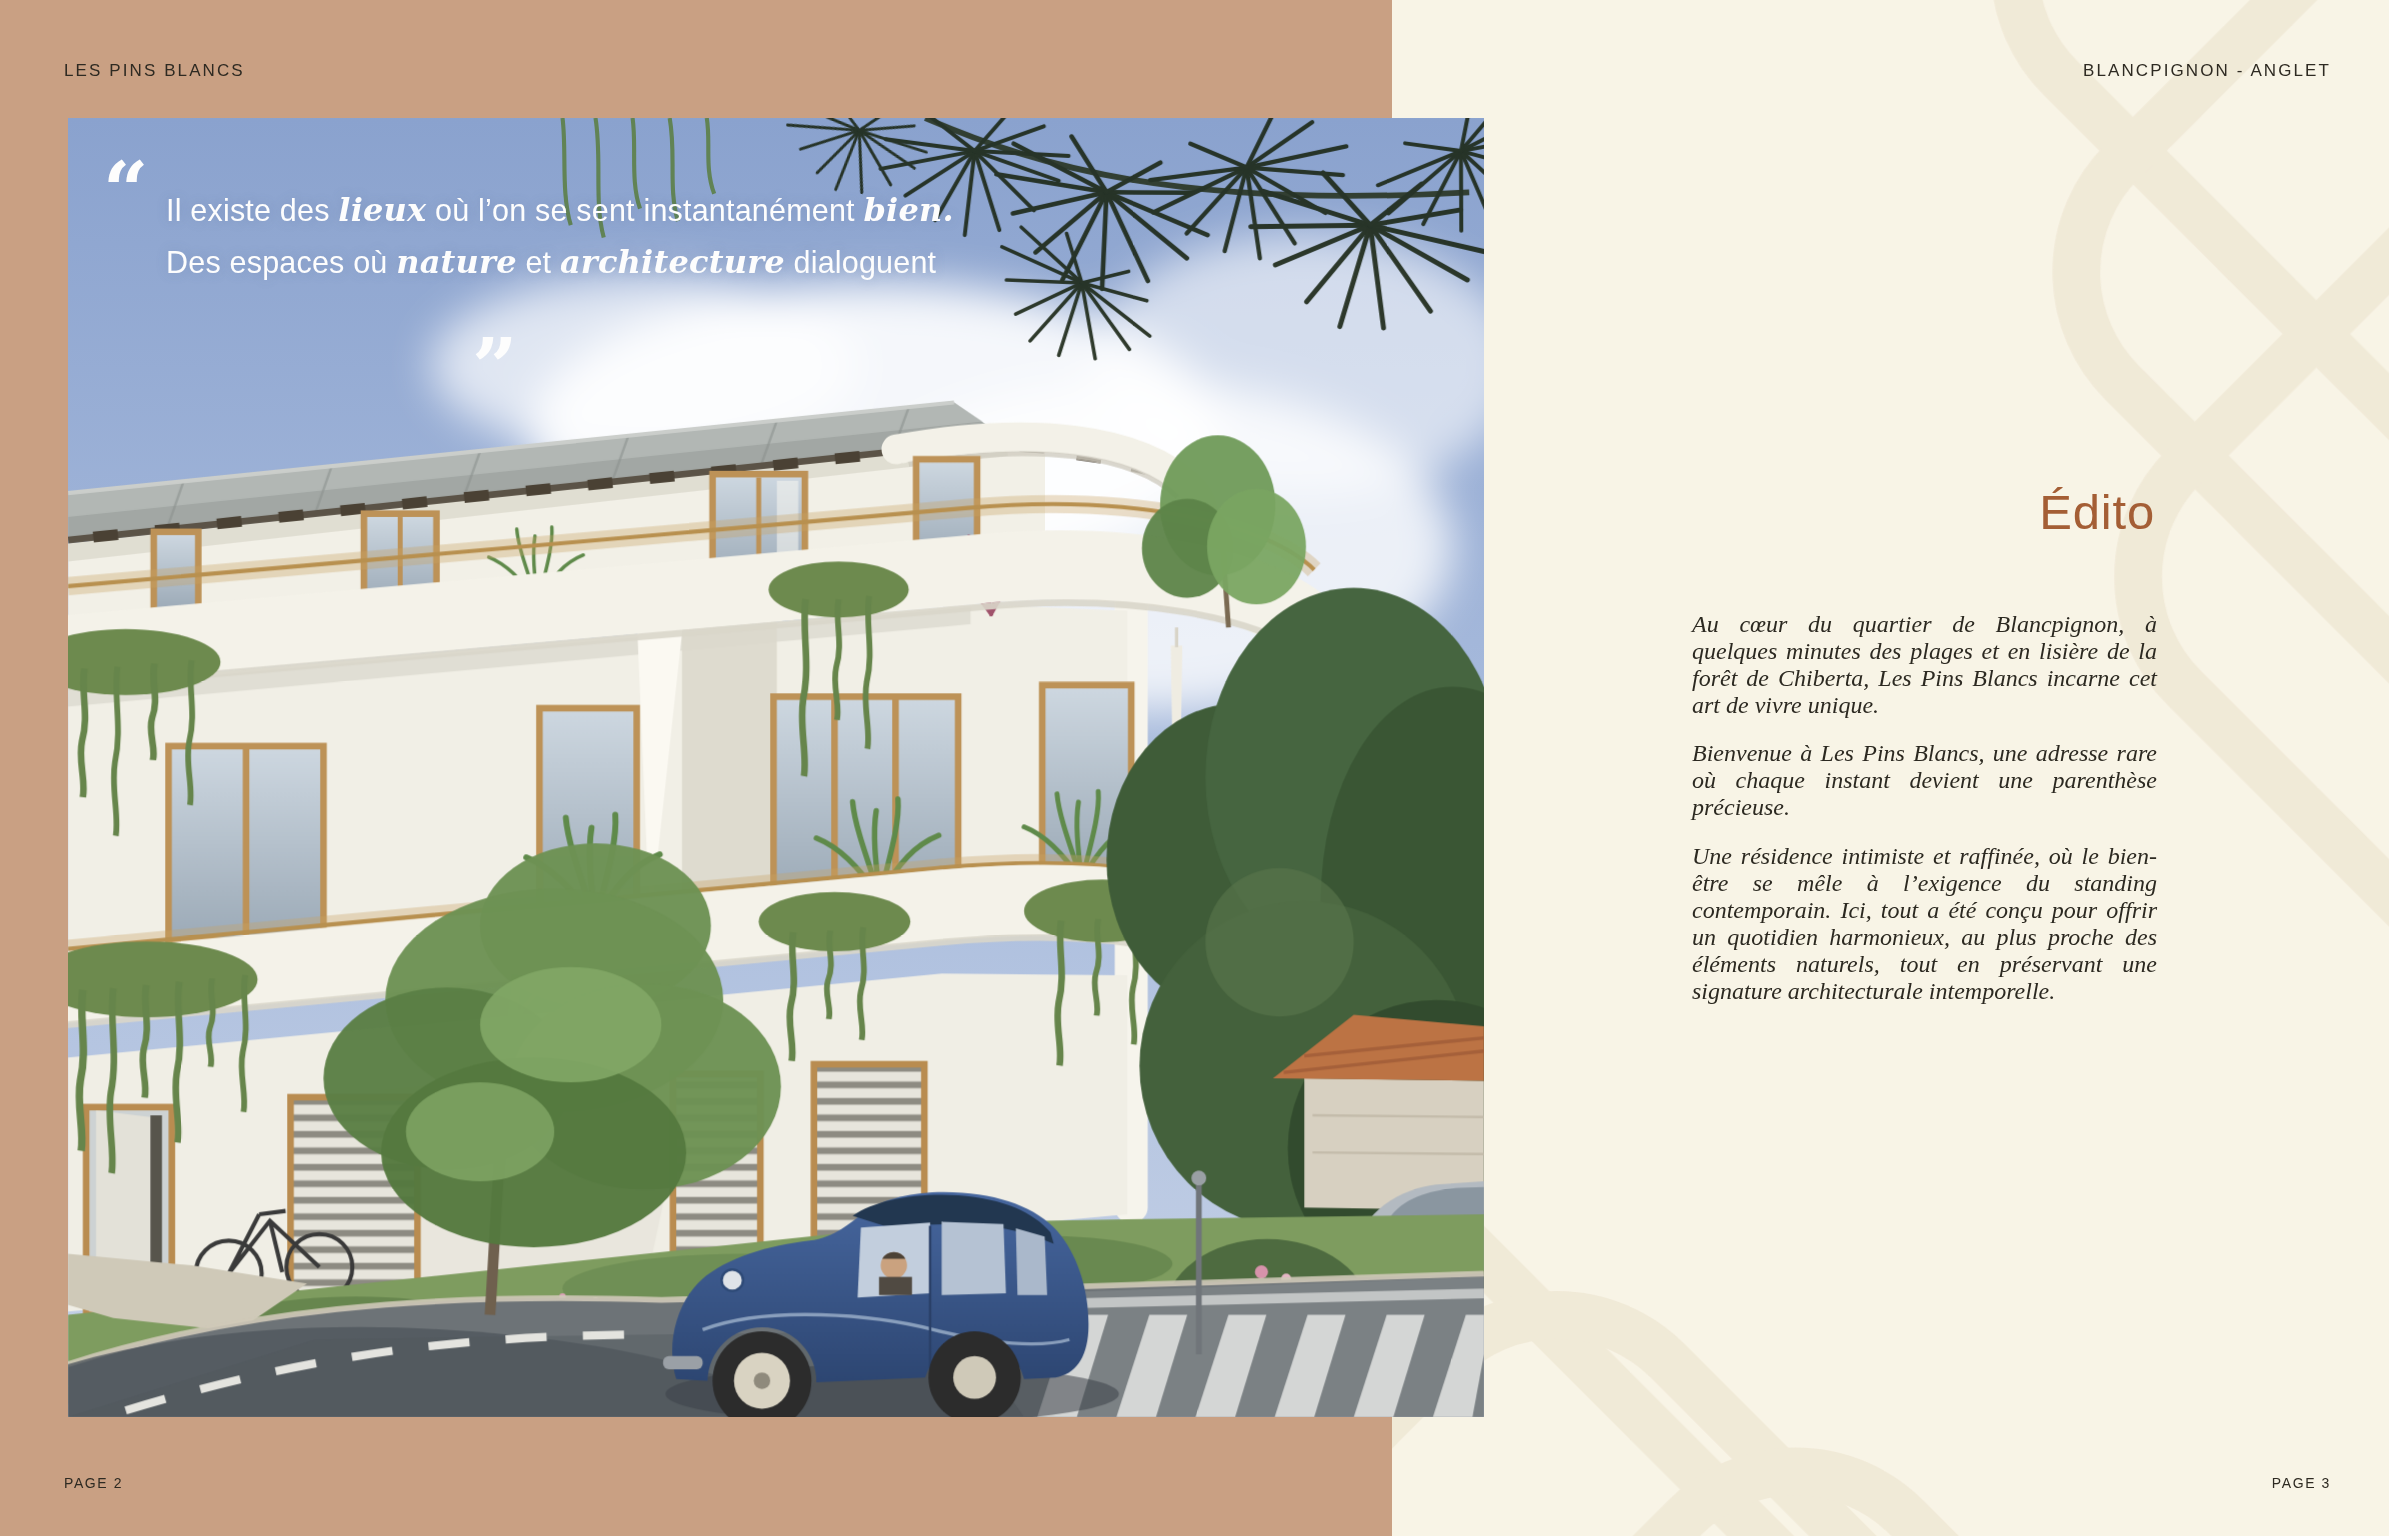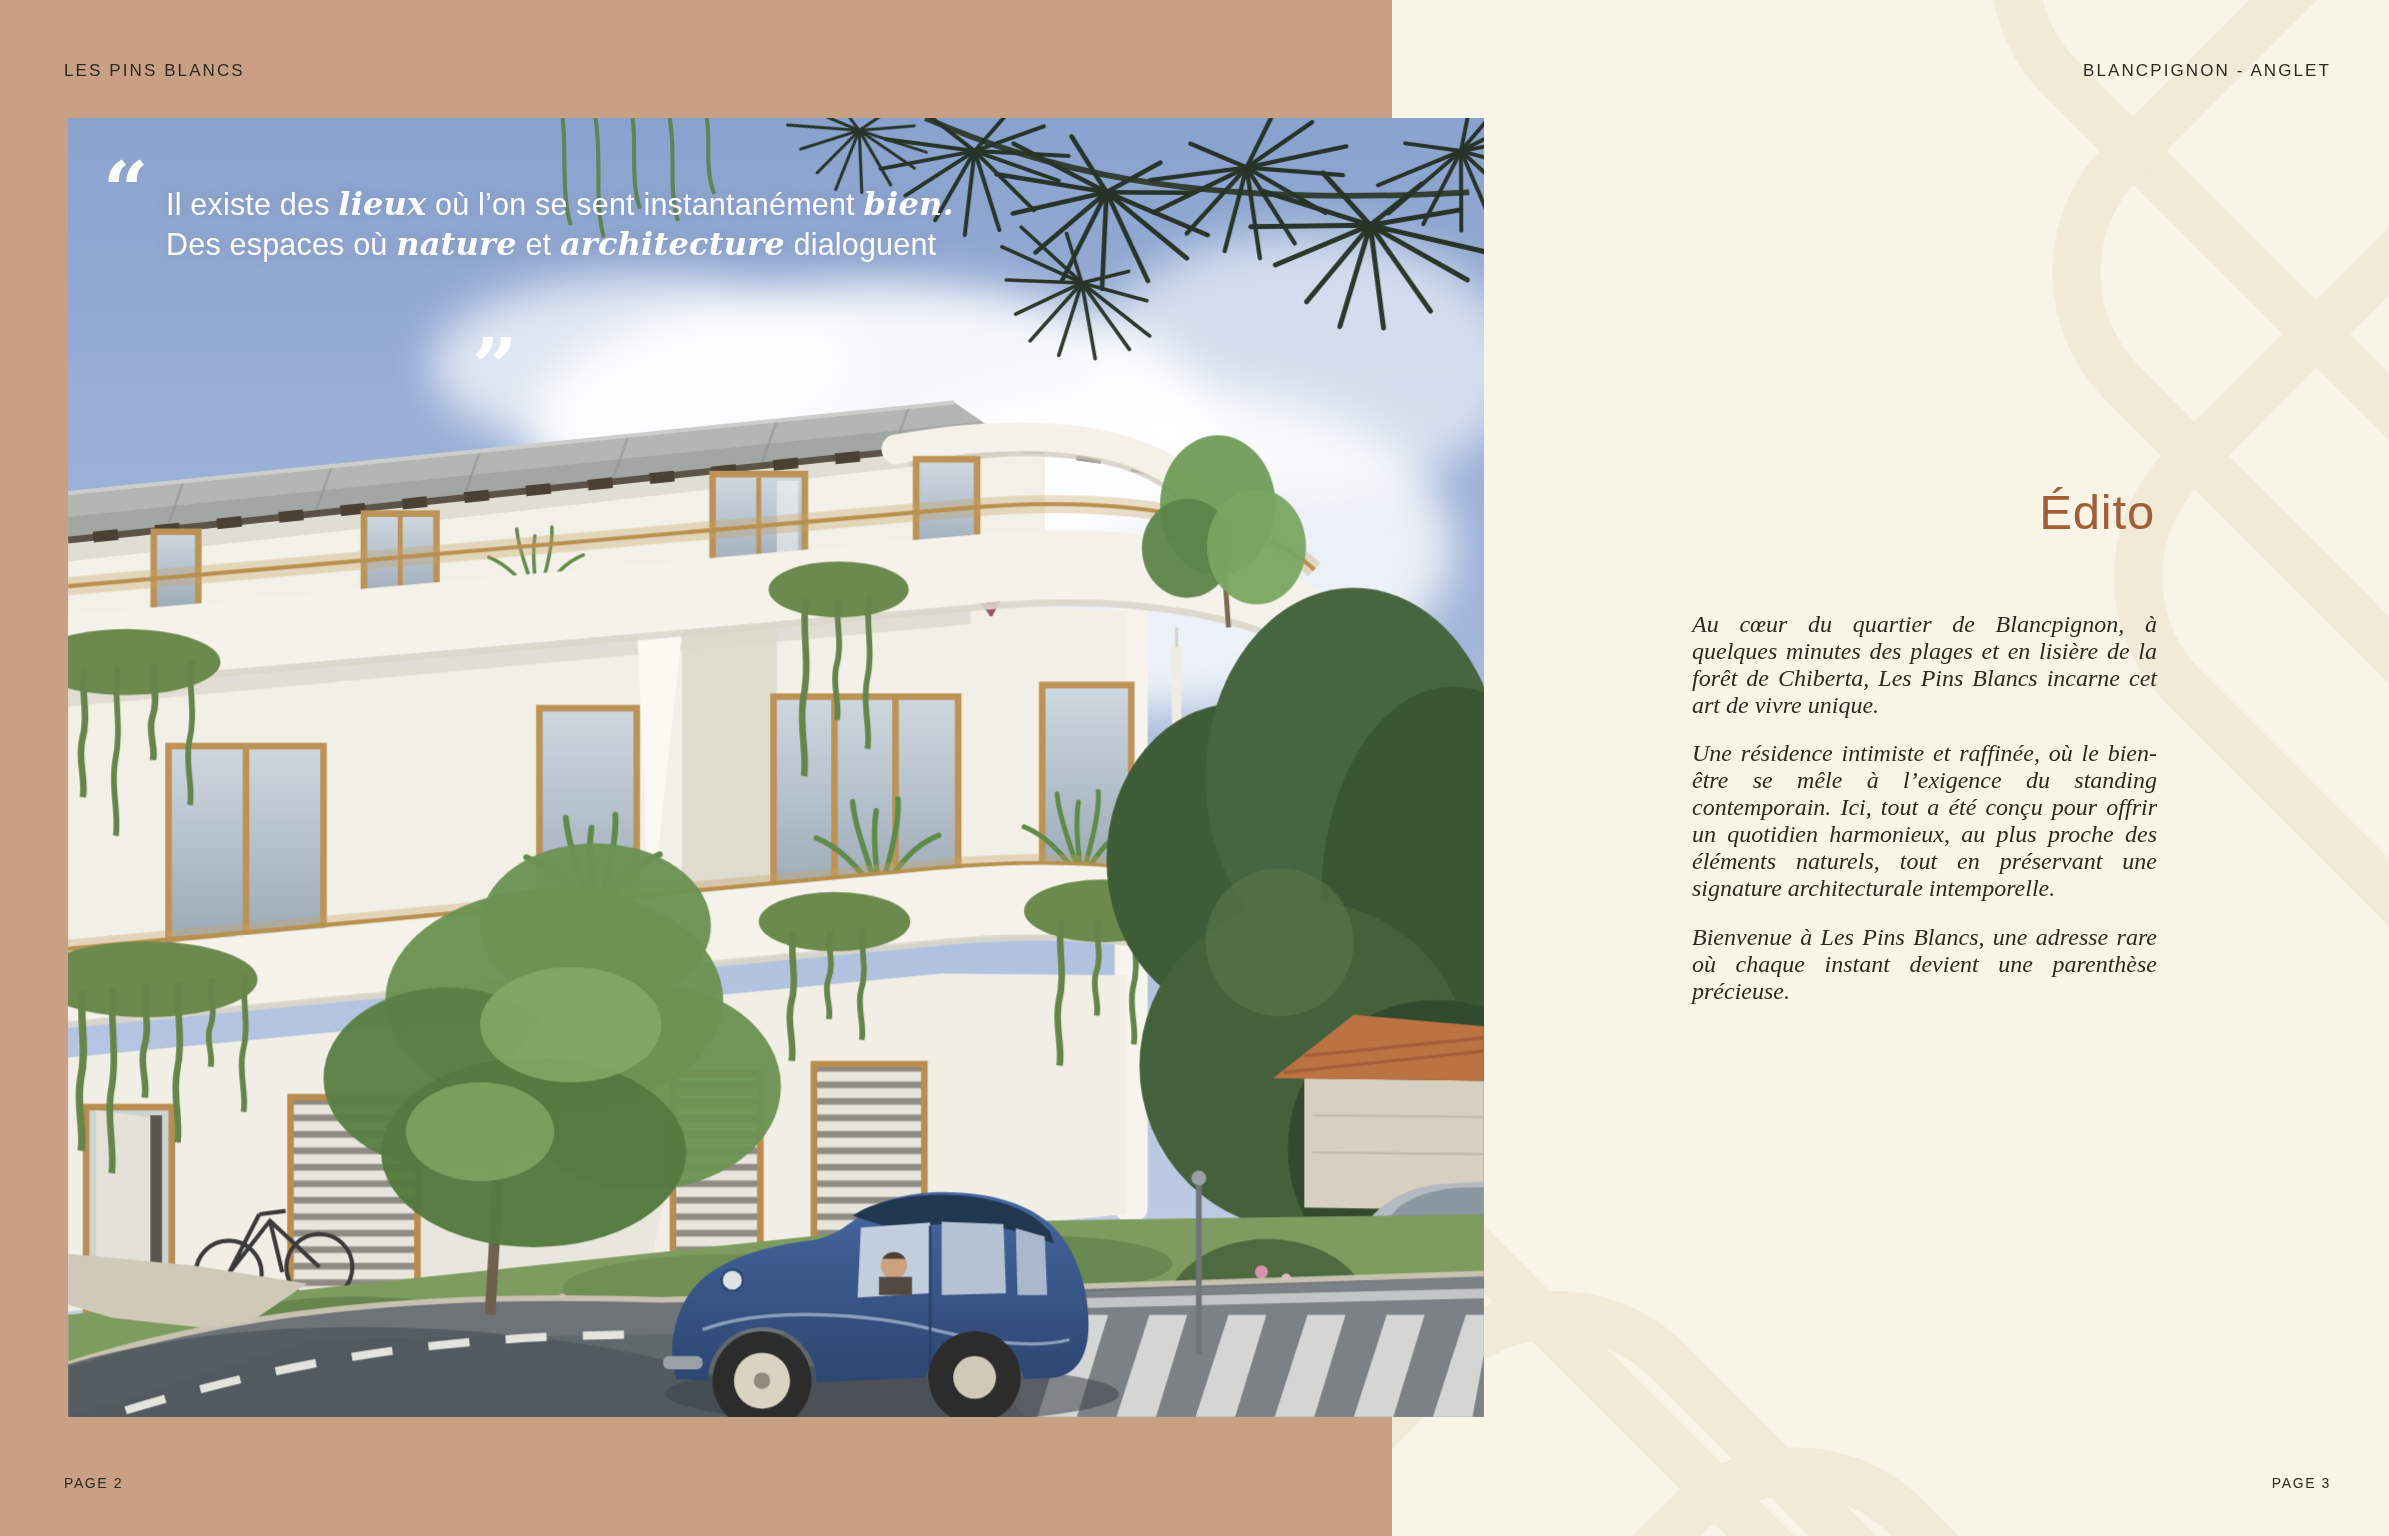"Il existe des lieux où" .q-text { line-height: 40px -> 52px }
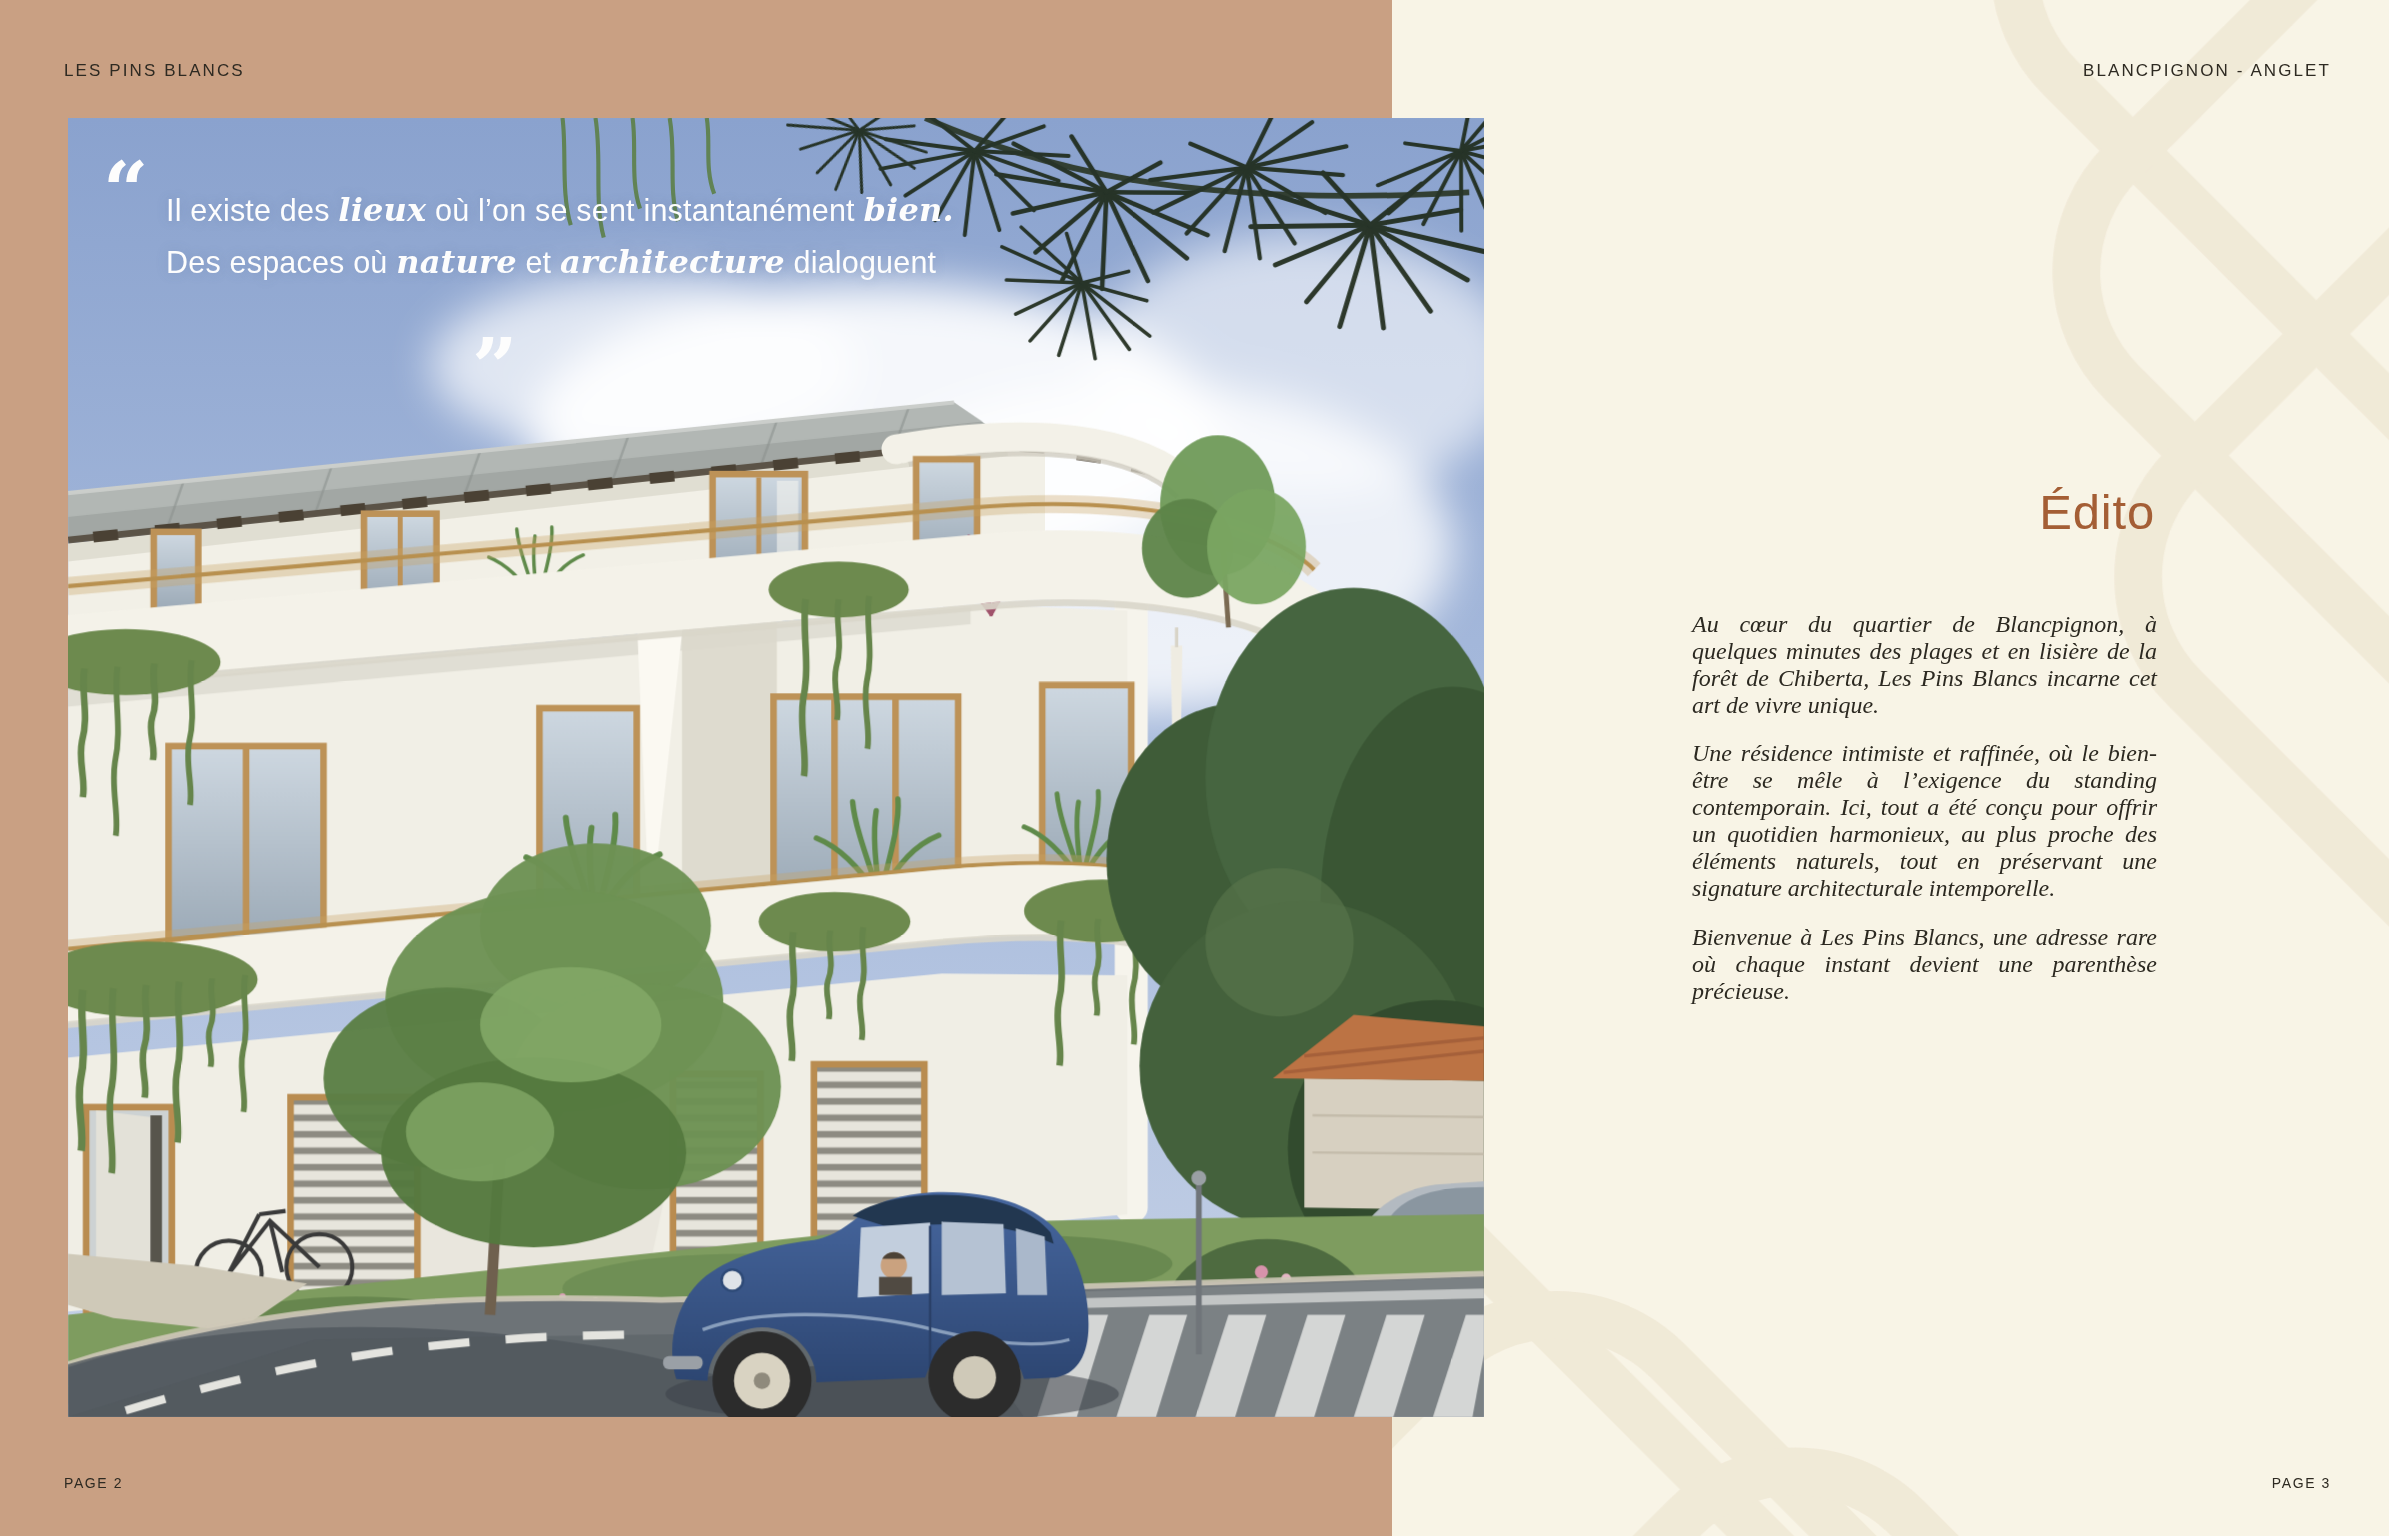"Une résidence intimiste et raffinée," p { order: before "Bienvenue à Les Pins Blancs," -> after "Bienvenue à Les Pins Blancs," }
